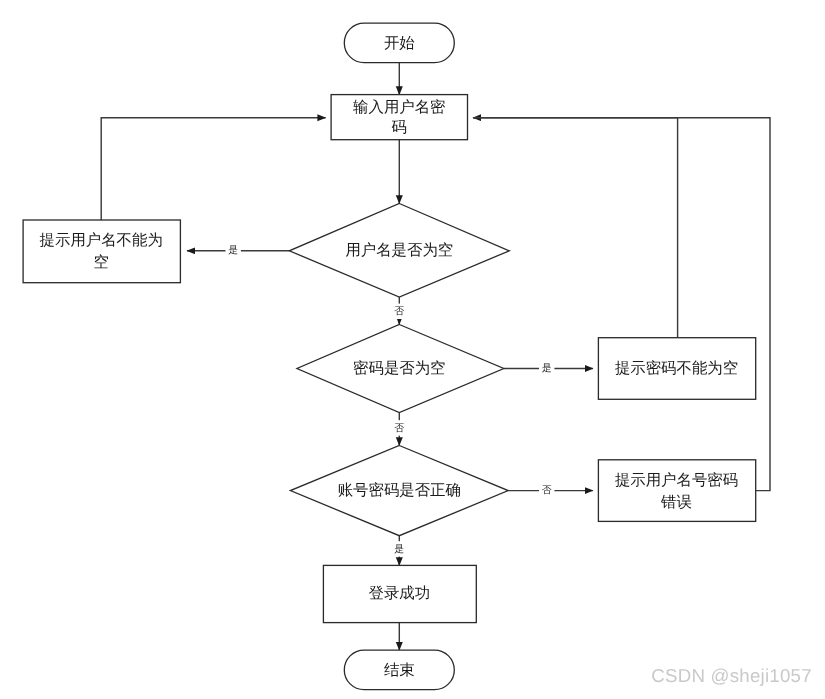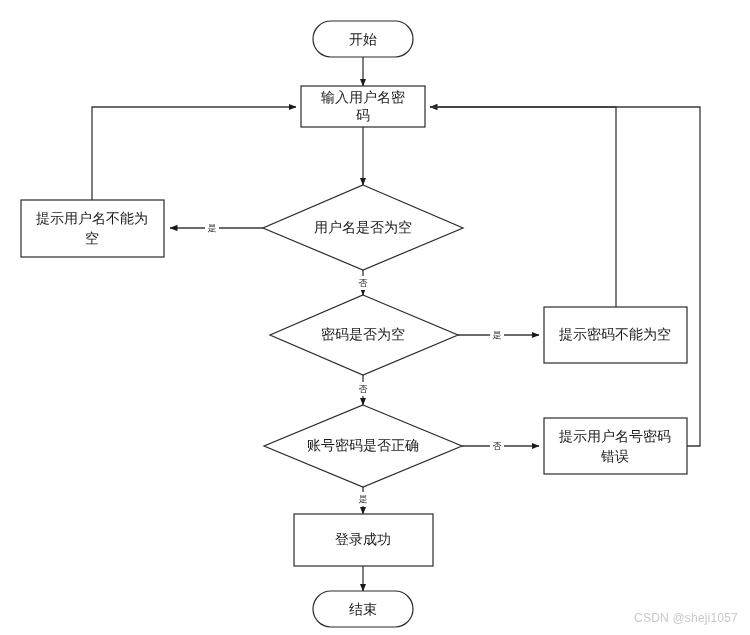"CSDN @sheji1057" .watermark { font-size: 12px -> 17px }
